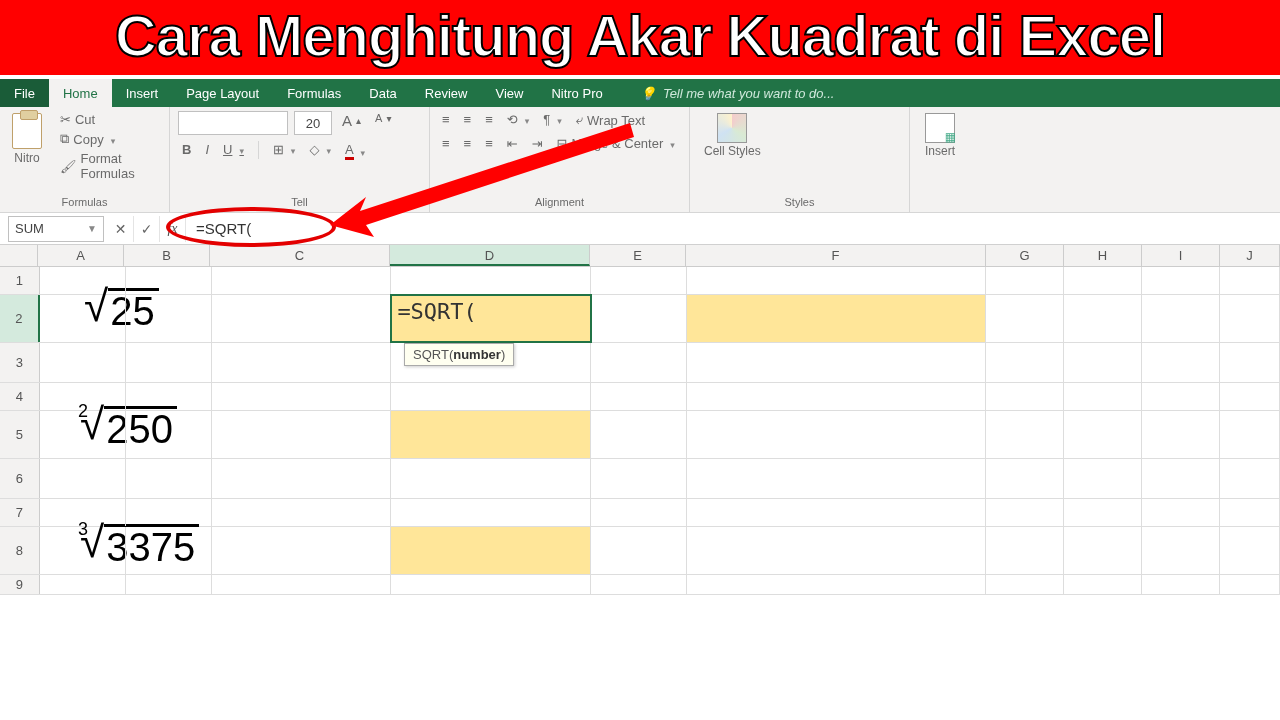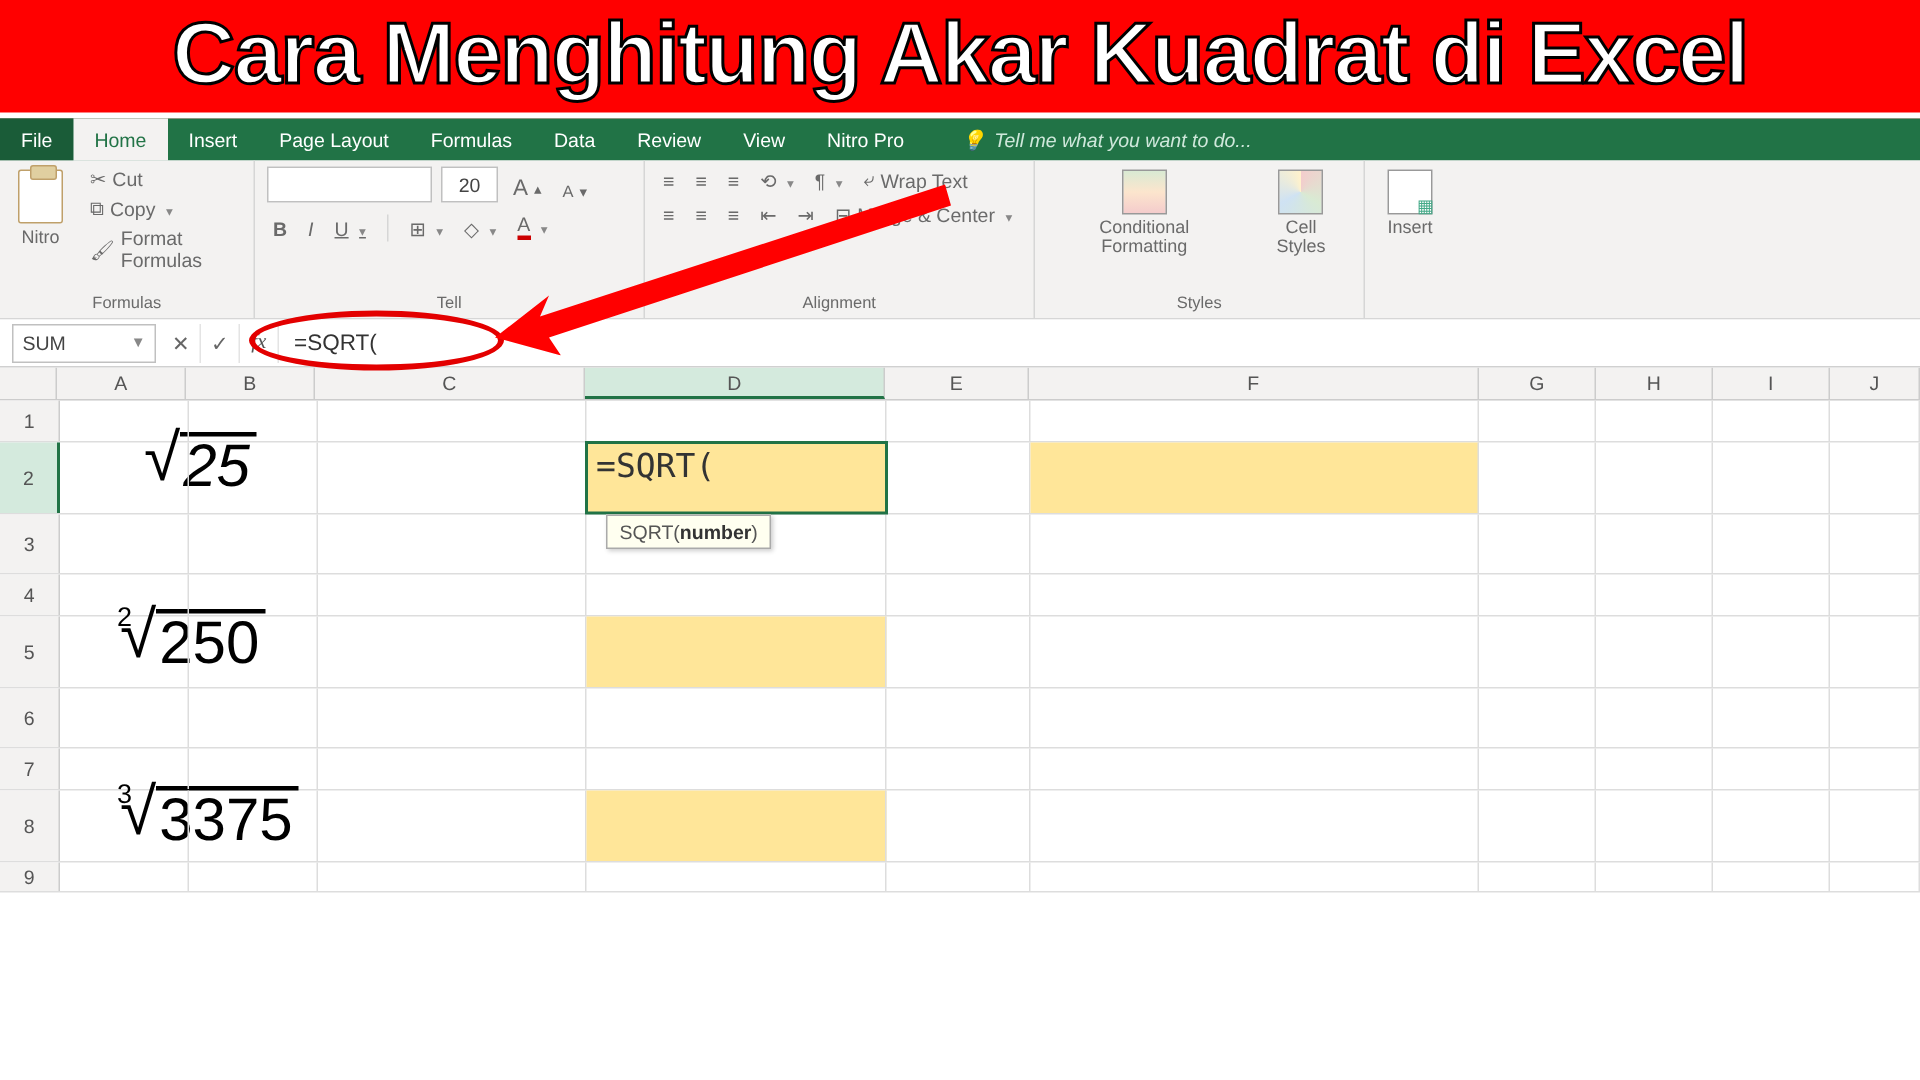"20" .row { align-items: flex-end -> flex-start }
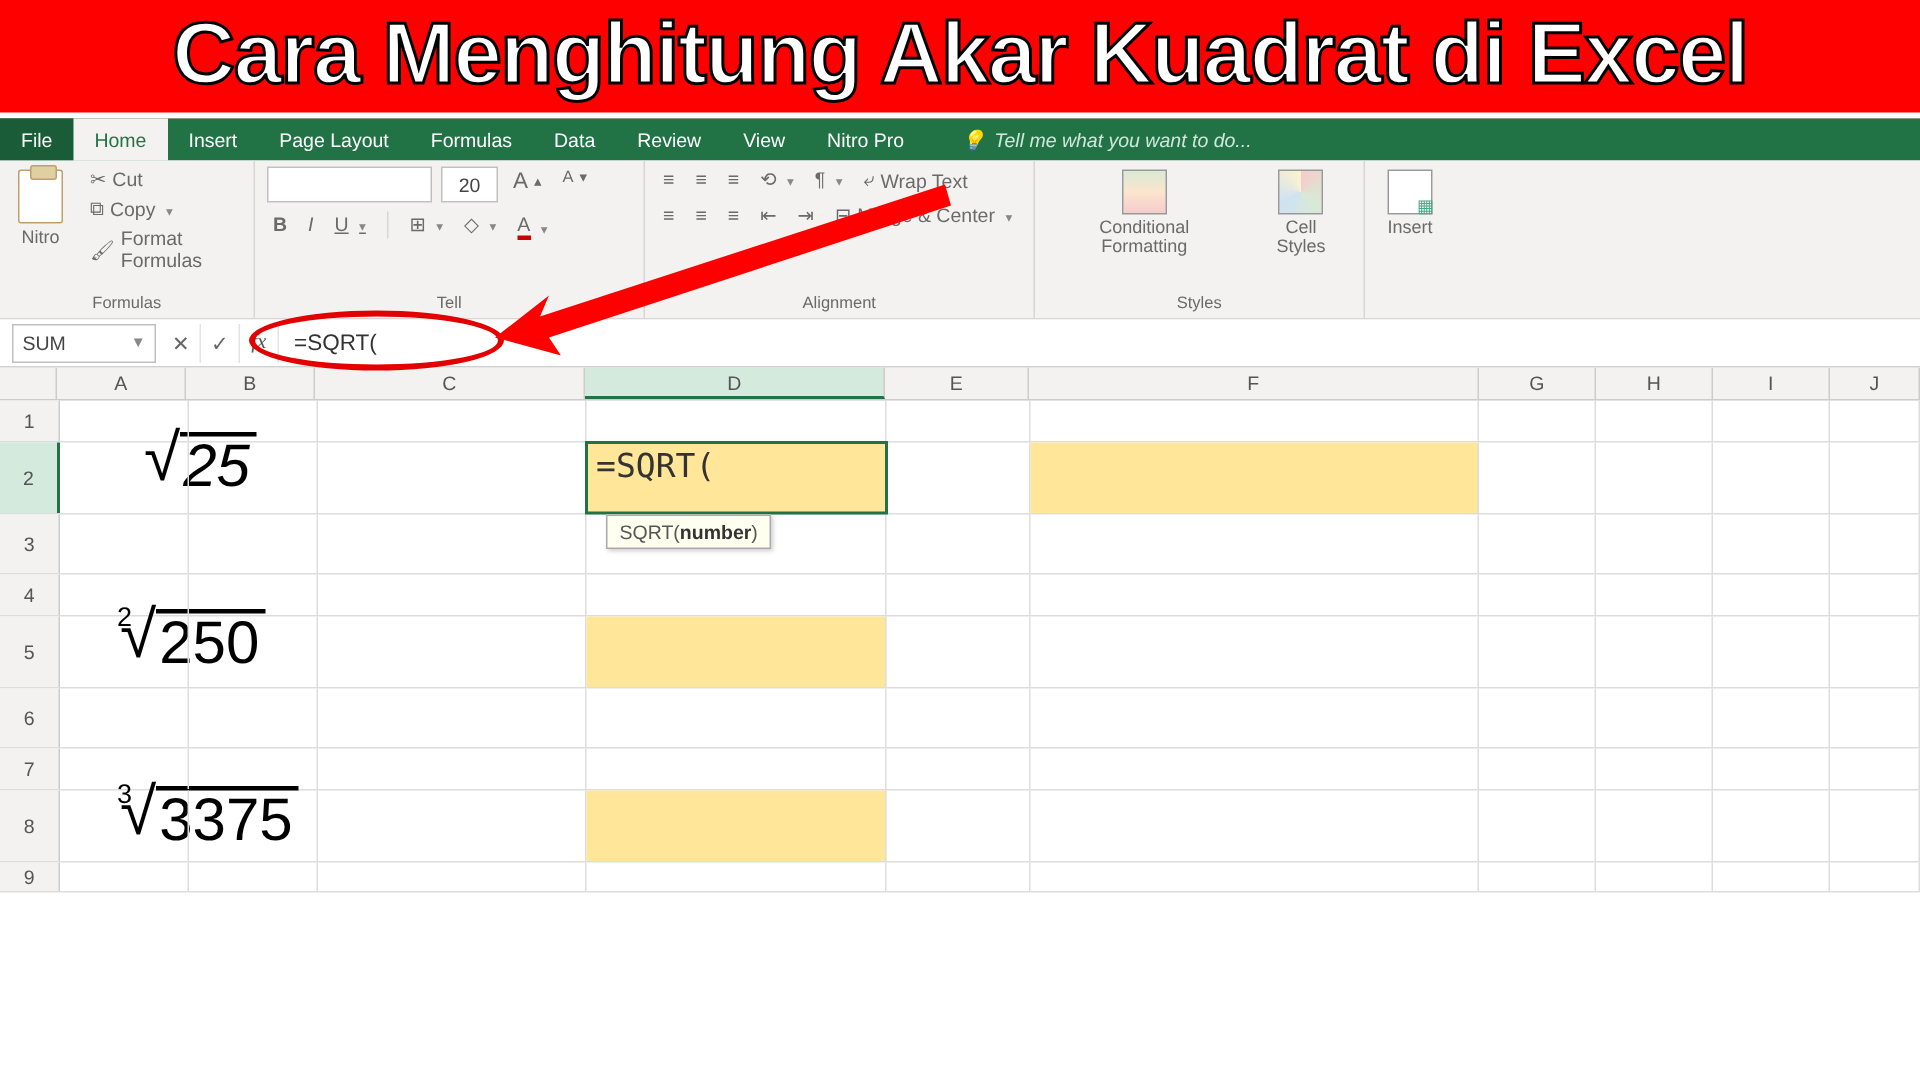"Conditional Formatting" div.bigbtn { html: <div> <div></div> <span>Conditional Formatting</span> </div> -> none }
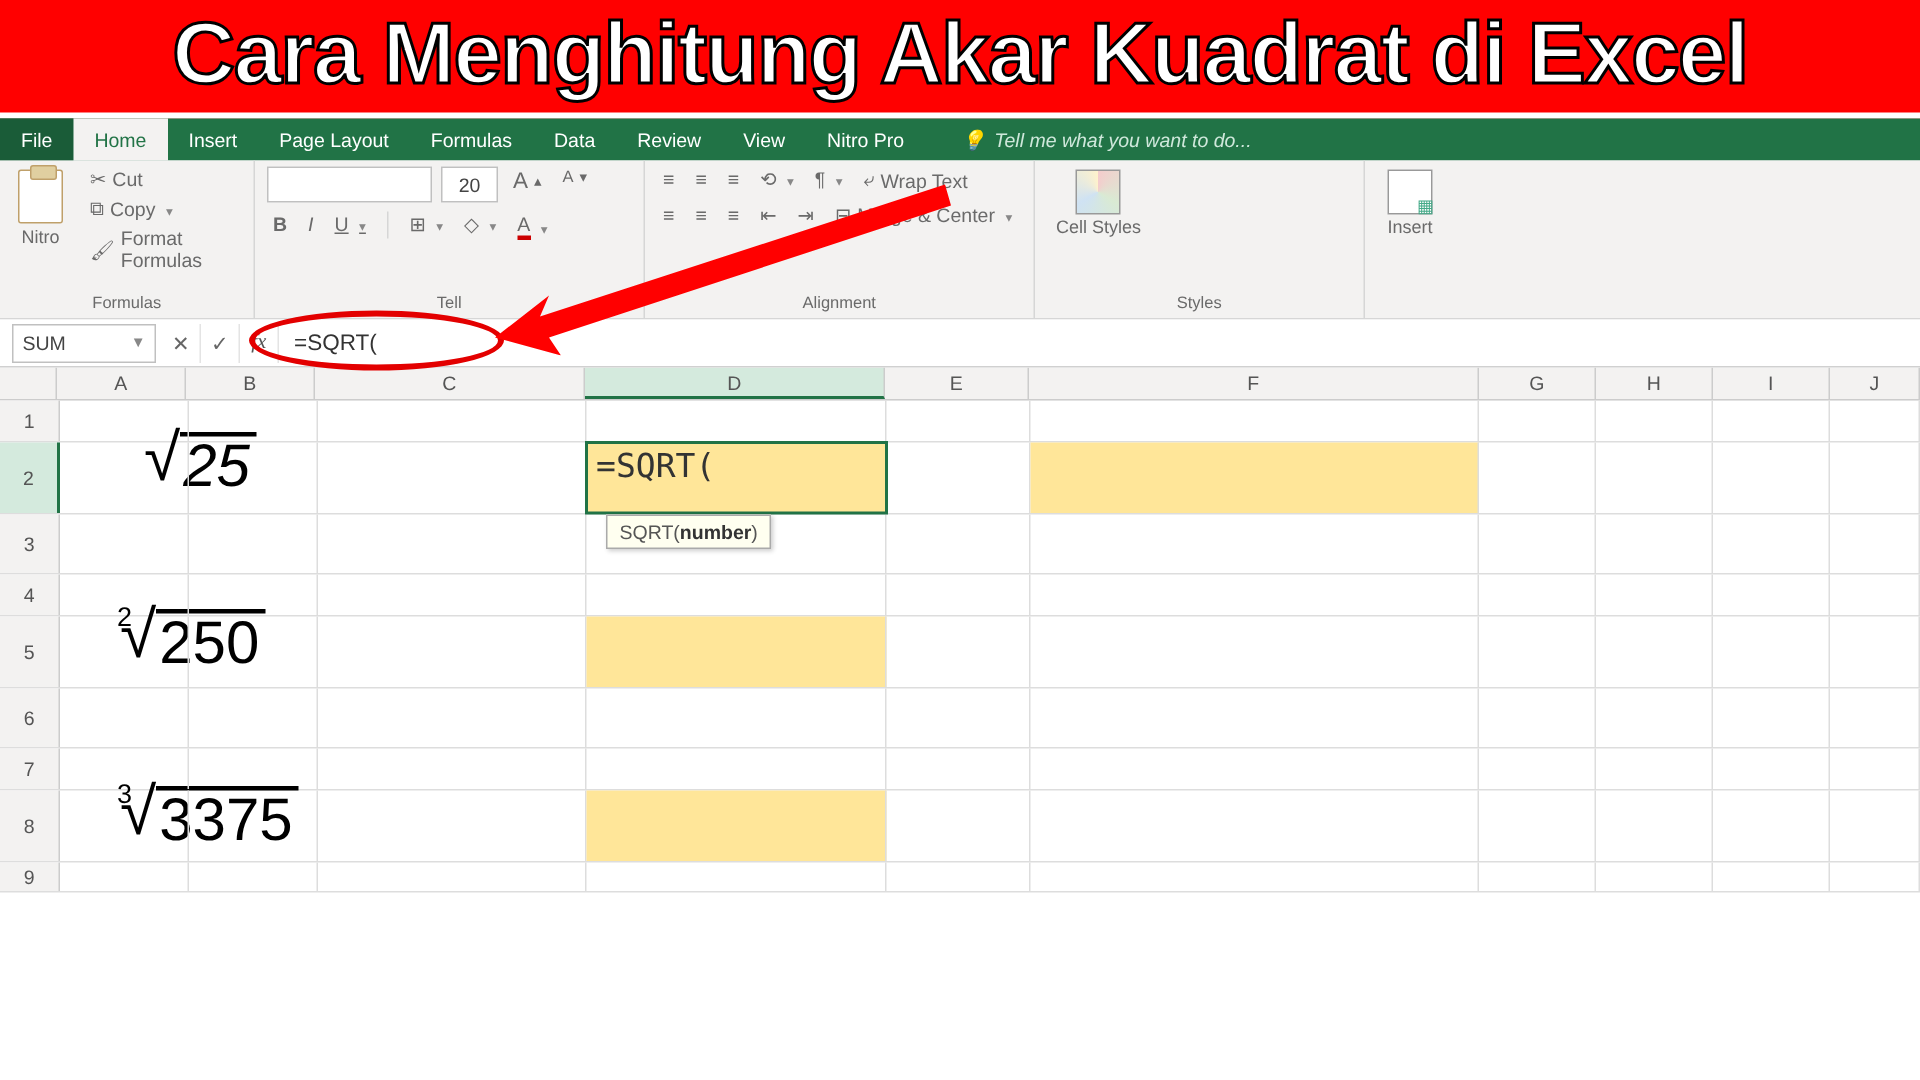"√25" div.mathroot { font-style: italic -> none; left: 96px -> 84px }
